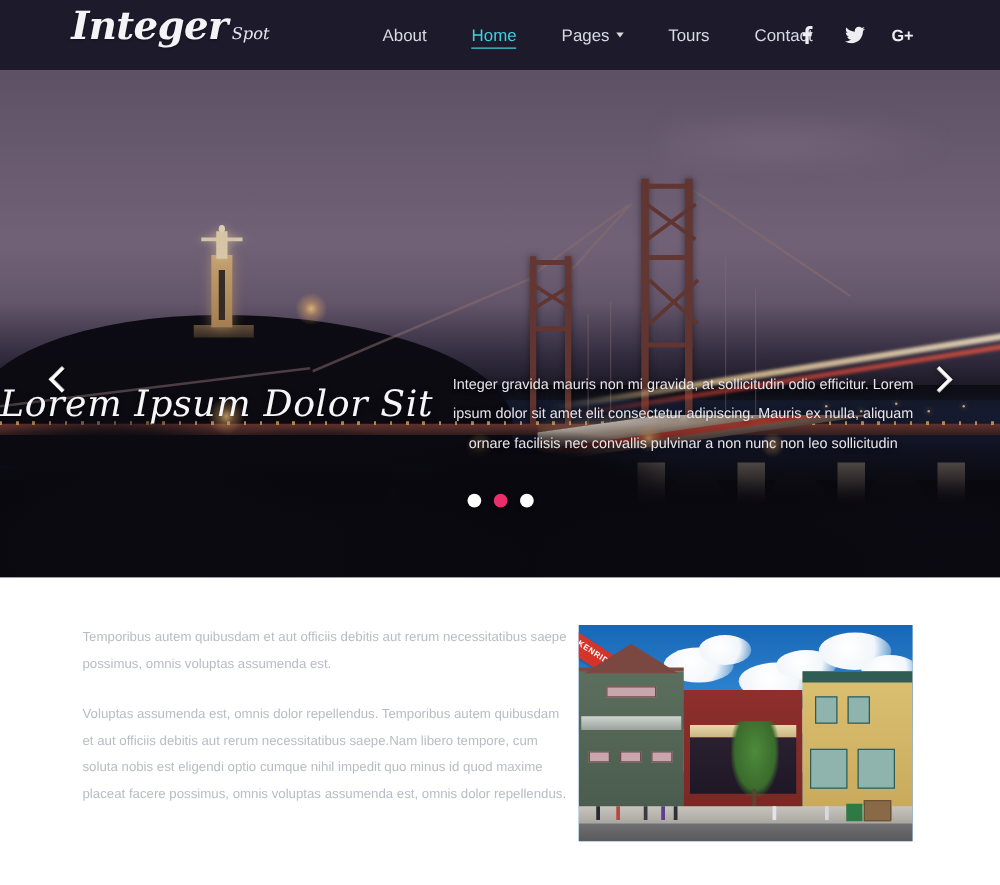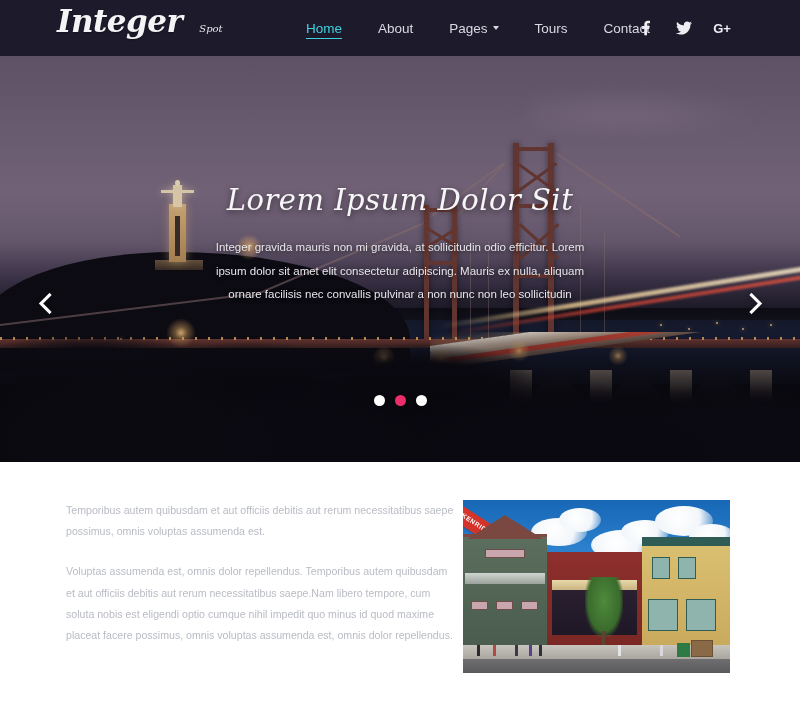"Spot" .brand-sub { font-size: 10px -> 13px; margin-left: 17px -> 3px }
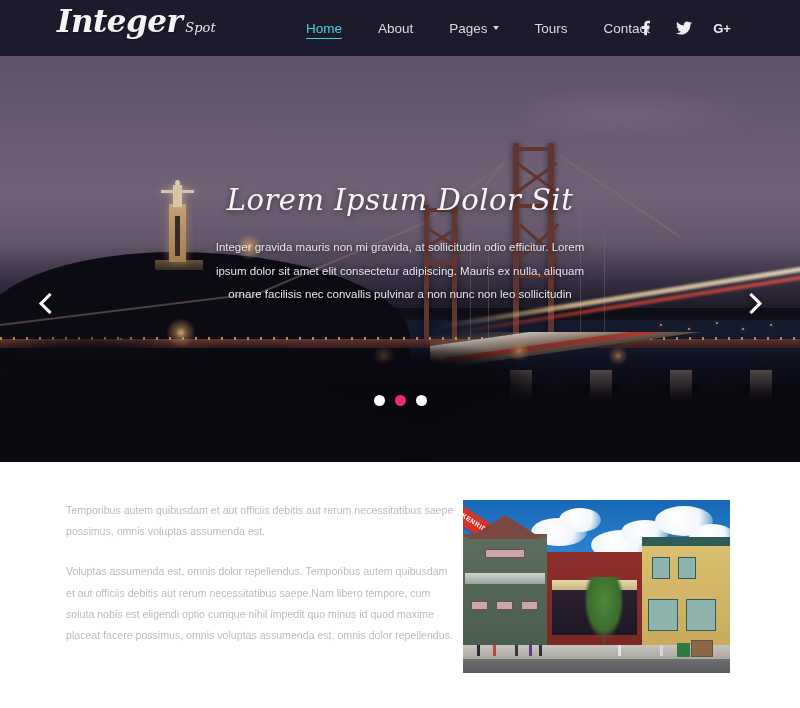"Home" div.nav-item { order: before "About" -> after "About" }
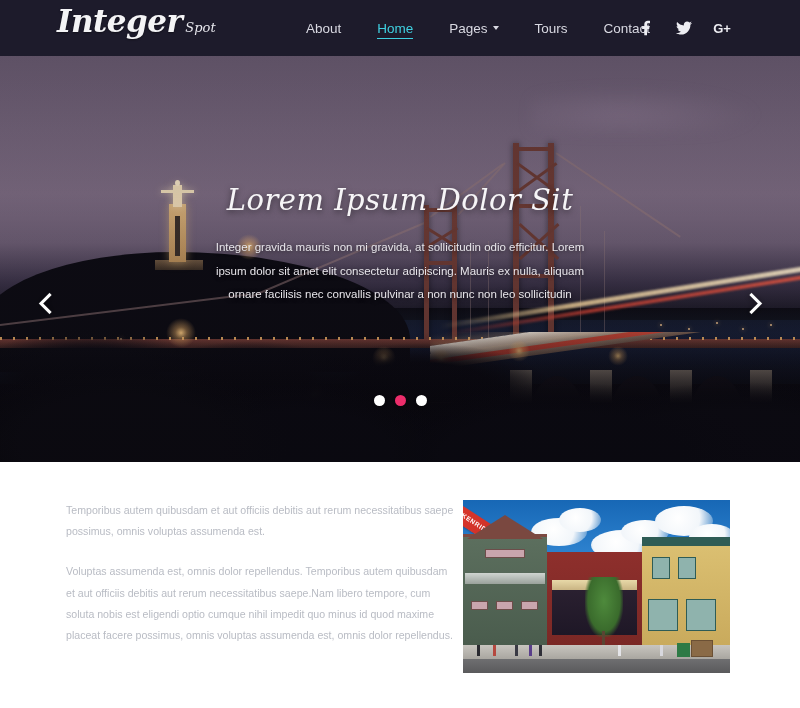"Lorem Ipsum Dolor Sit" .hero-caption { flex-direction: column -> row }
